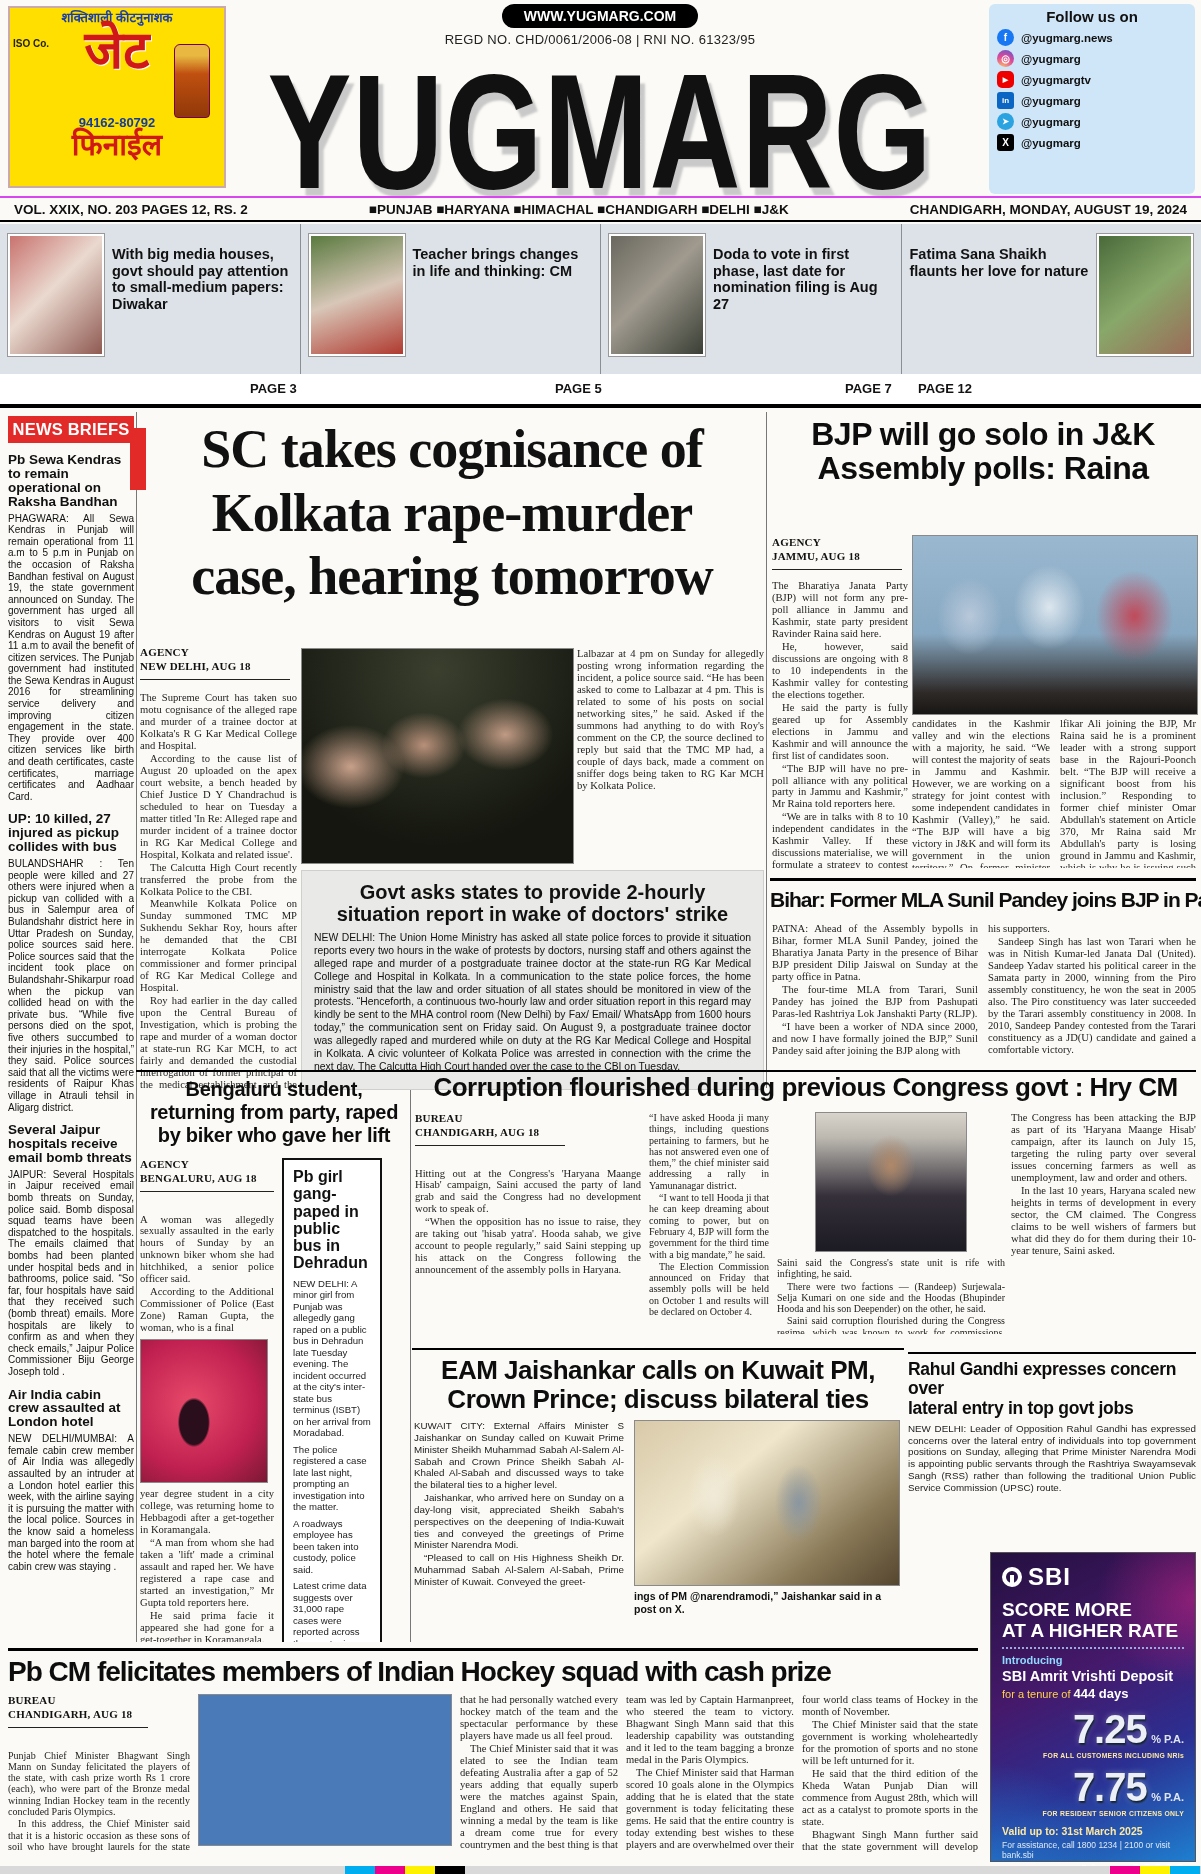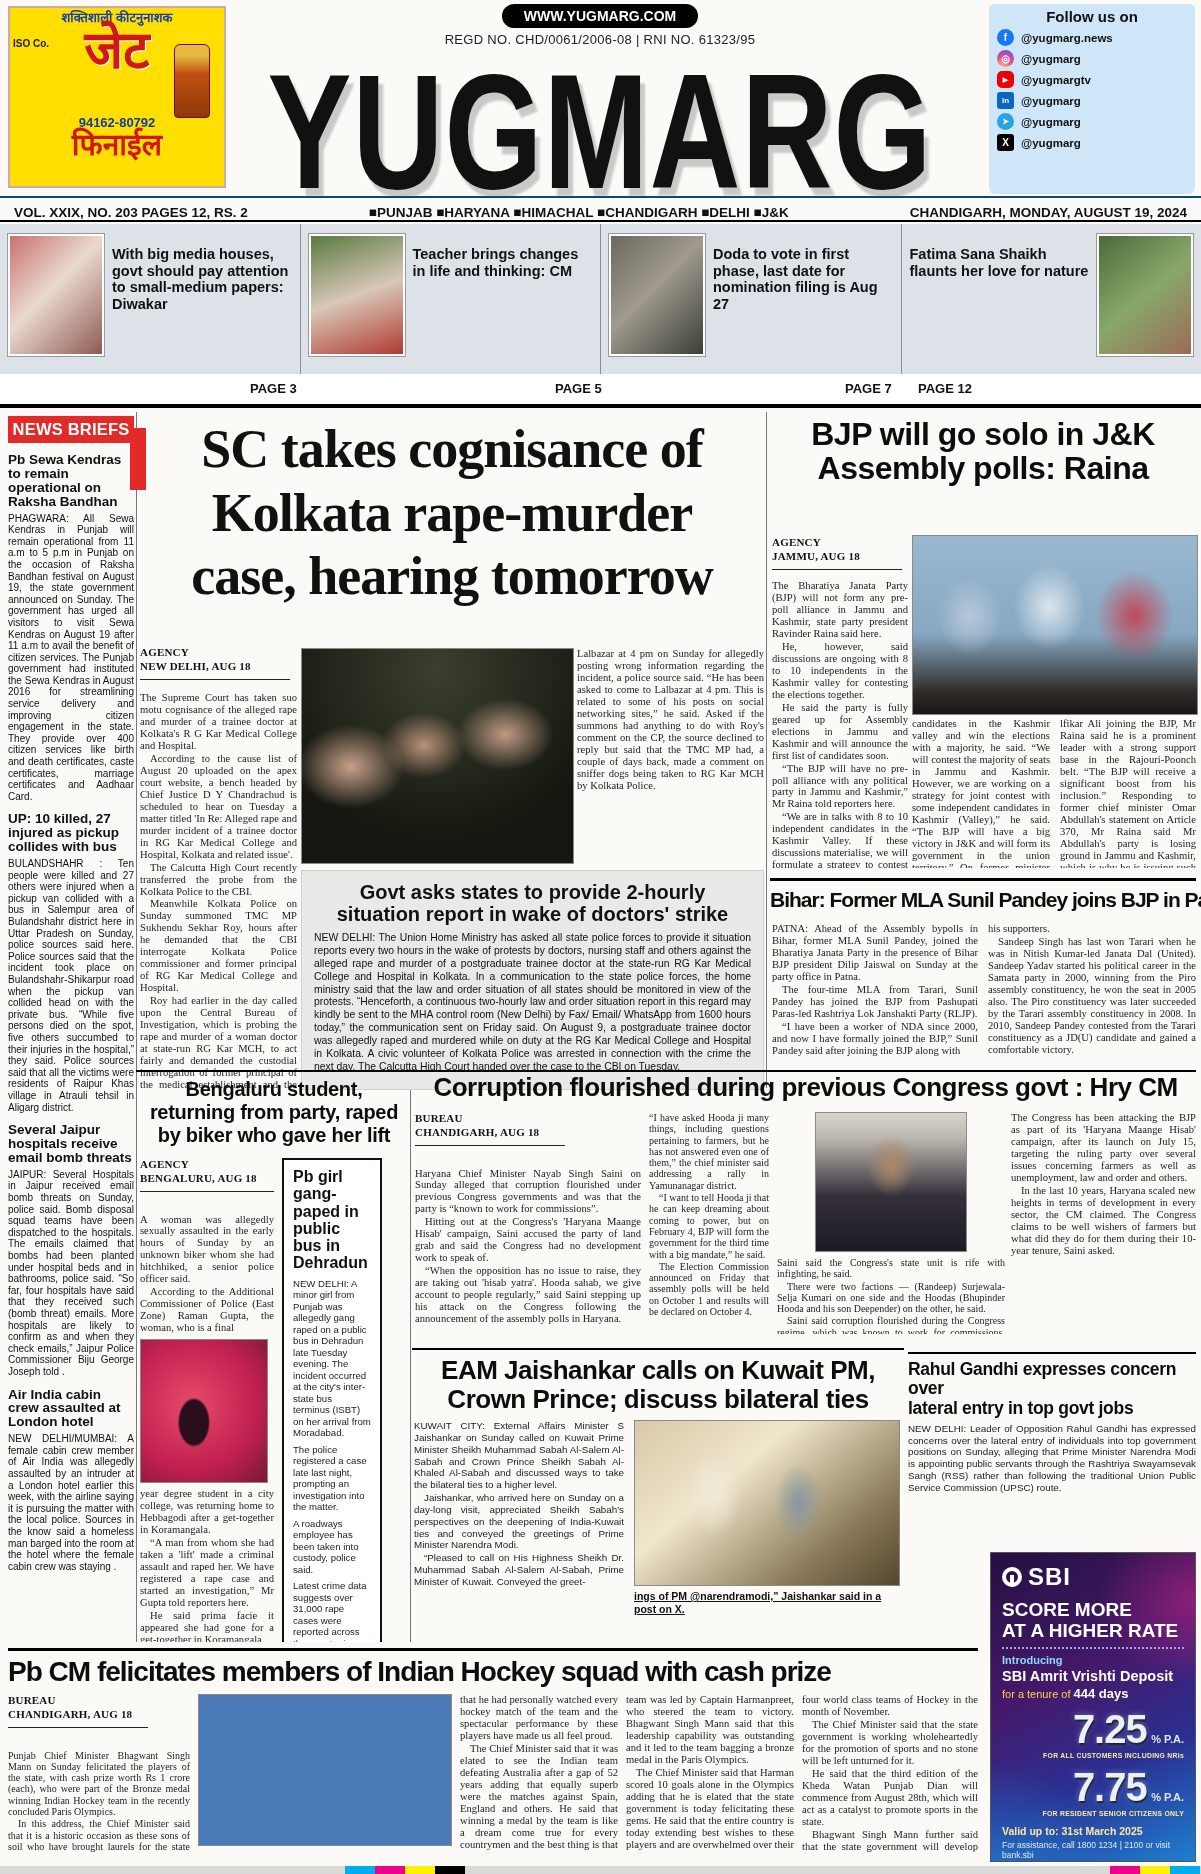"VOL. XXIX, NO. 203 PAGES" #infobar { align-items: flex-end -> center; border-top: 2px solid #0c4a6e -> 2px solid #d946ef }
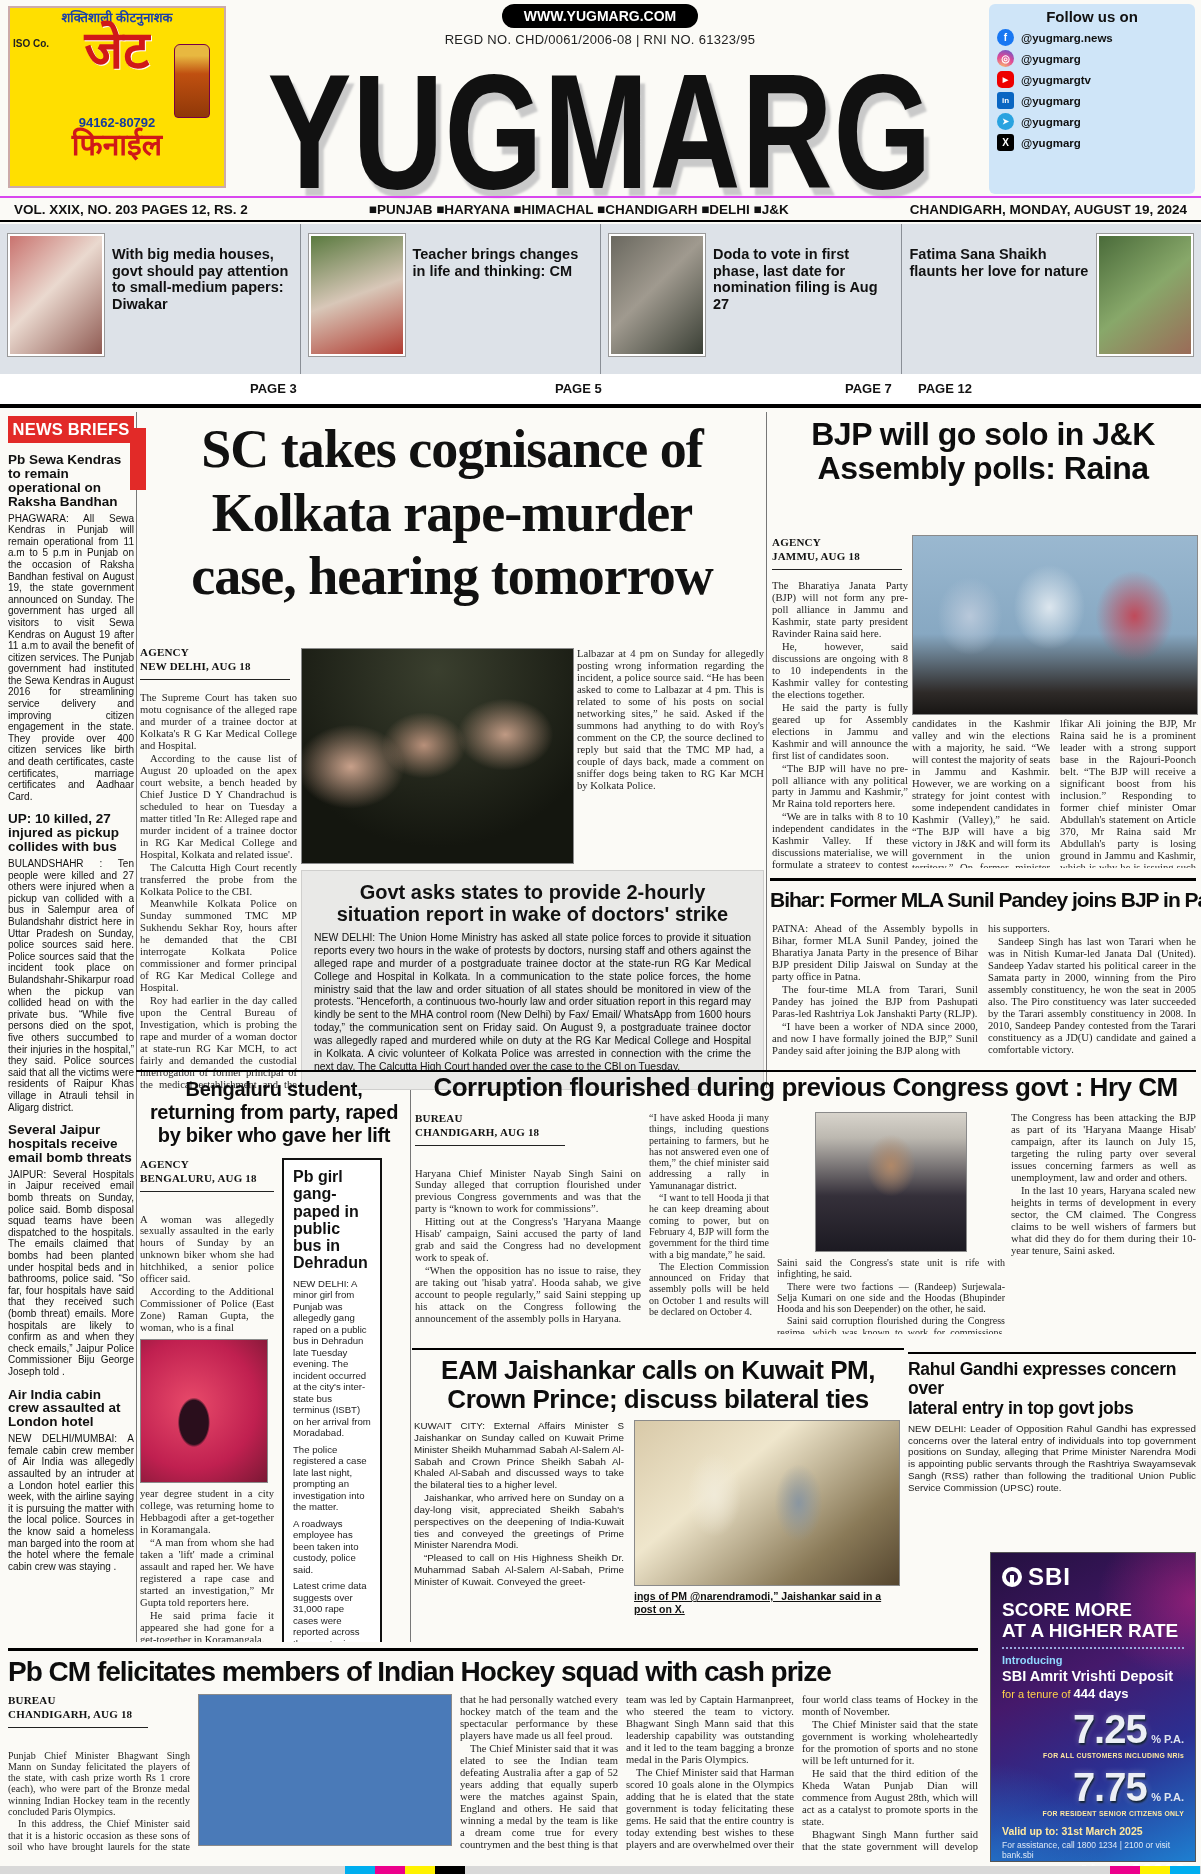"Haryana Chief Minister Nayab Singh" p { html: <p>Haryana Chief Minister Nayab Singh Saini on Sunday alleged that corruption flourished under previous Congress governments and was that the party is “known to work for commissions”.</p> -> none }
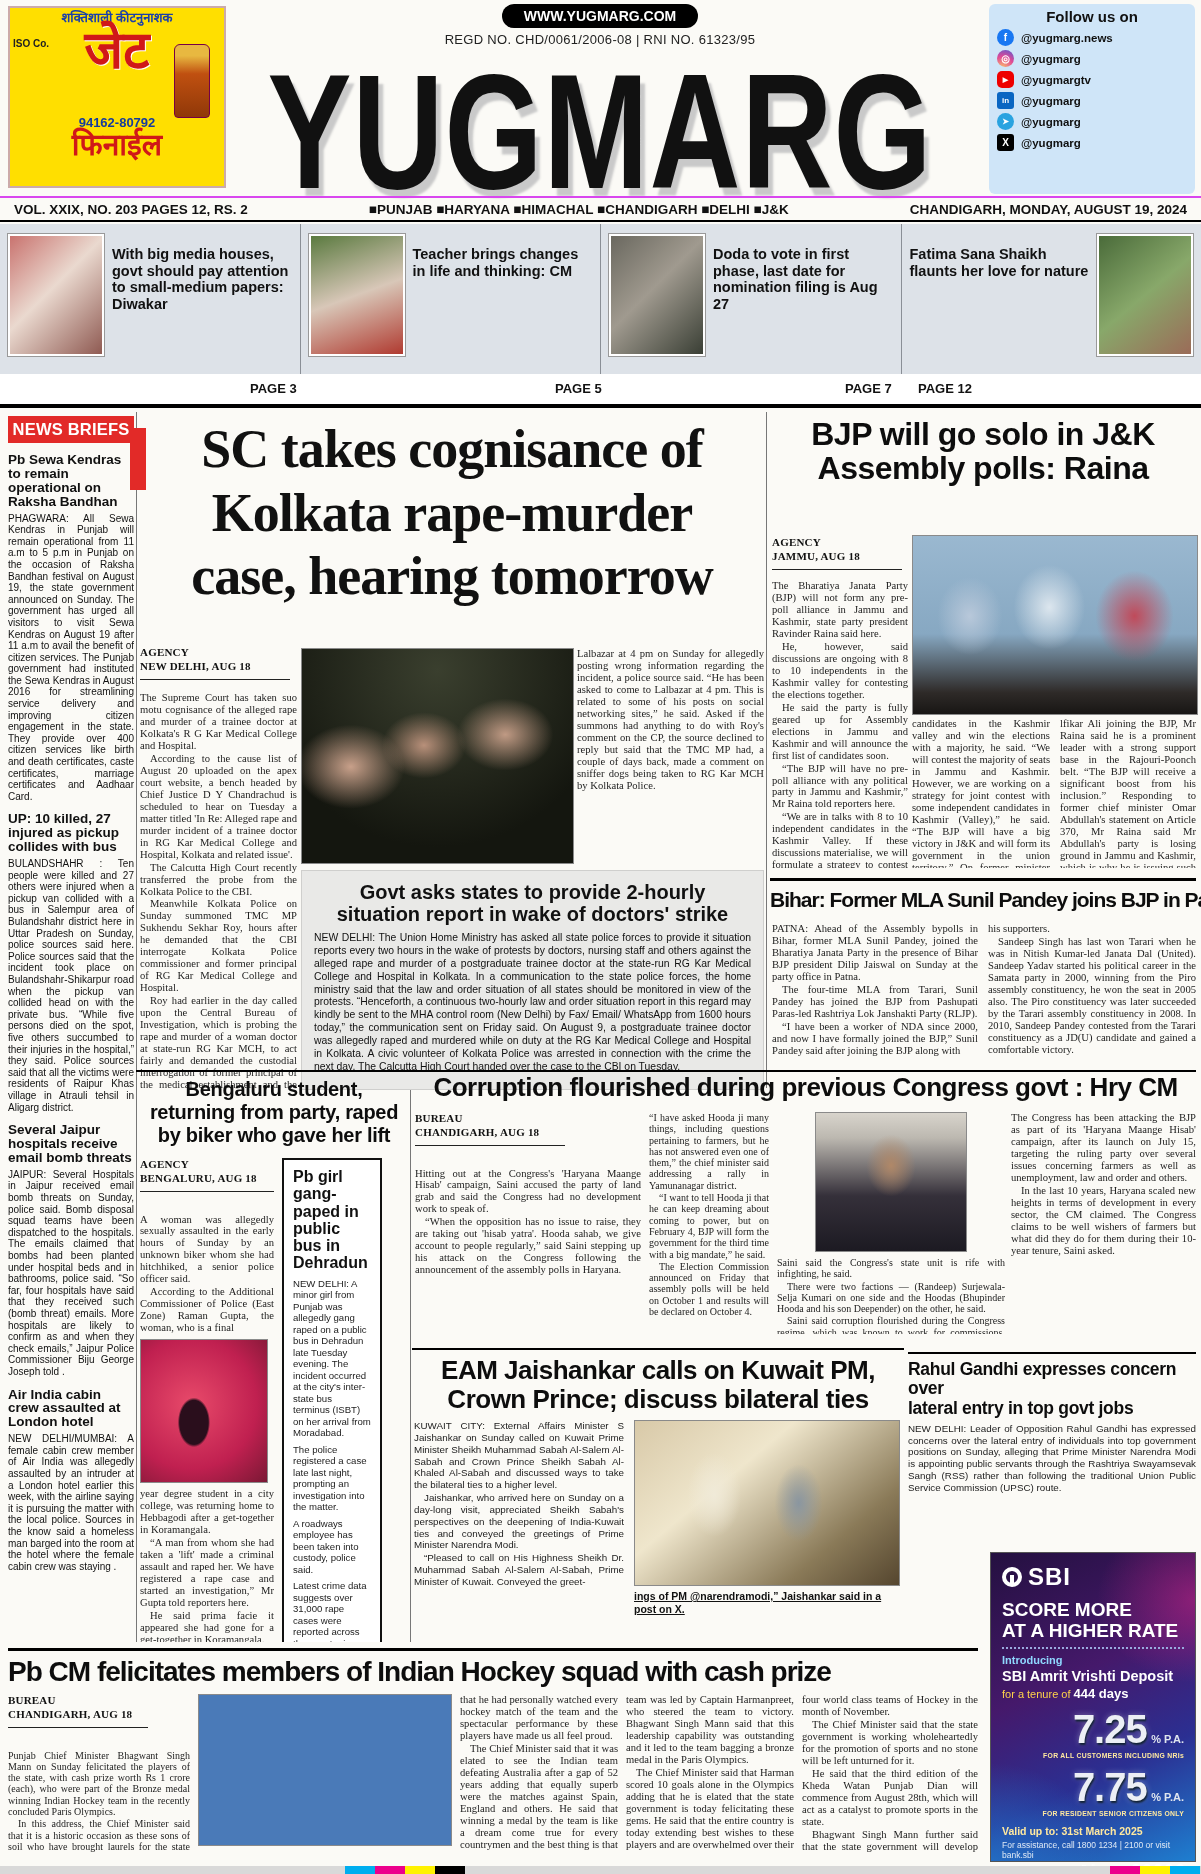"ings of PM @narendramodi,” Jaishankar" .caption { text-decoration: underline -> none }
